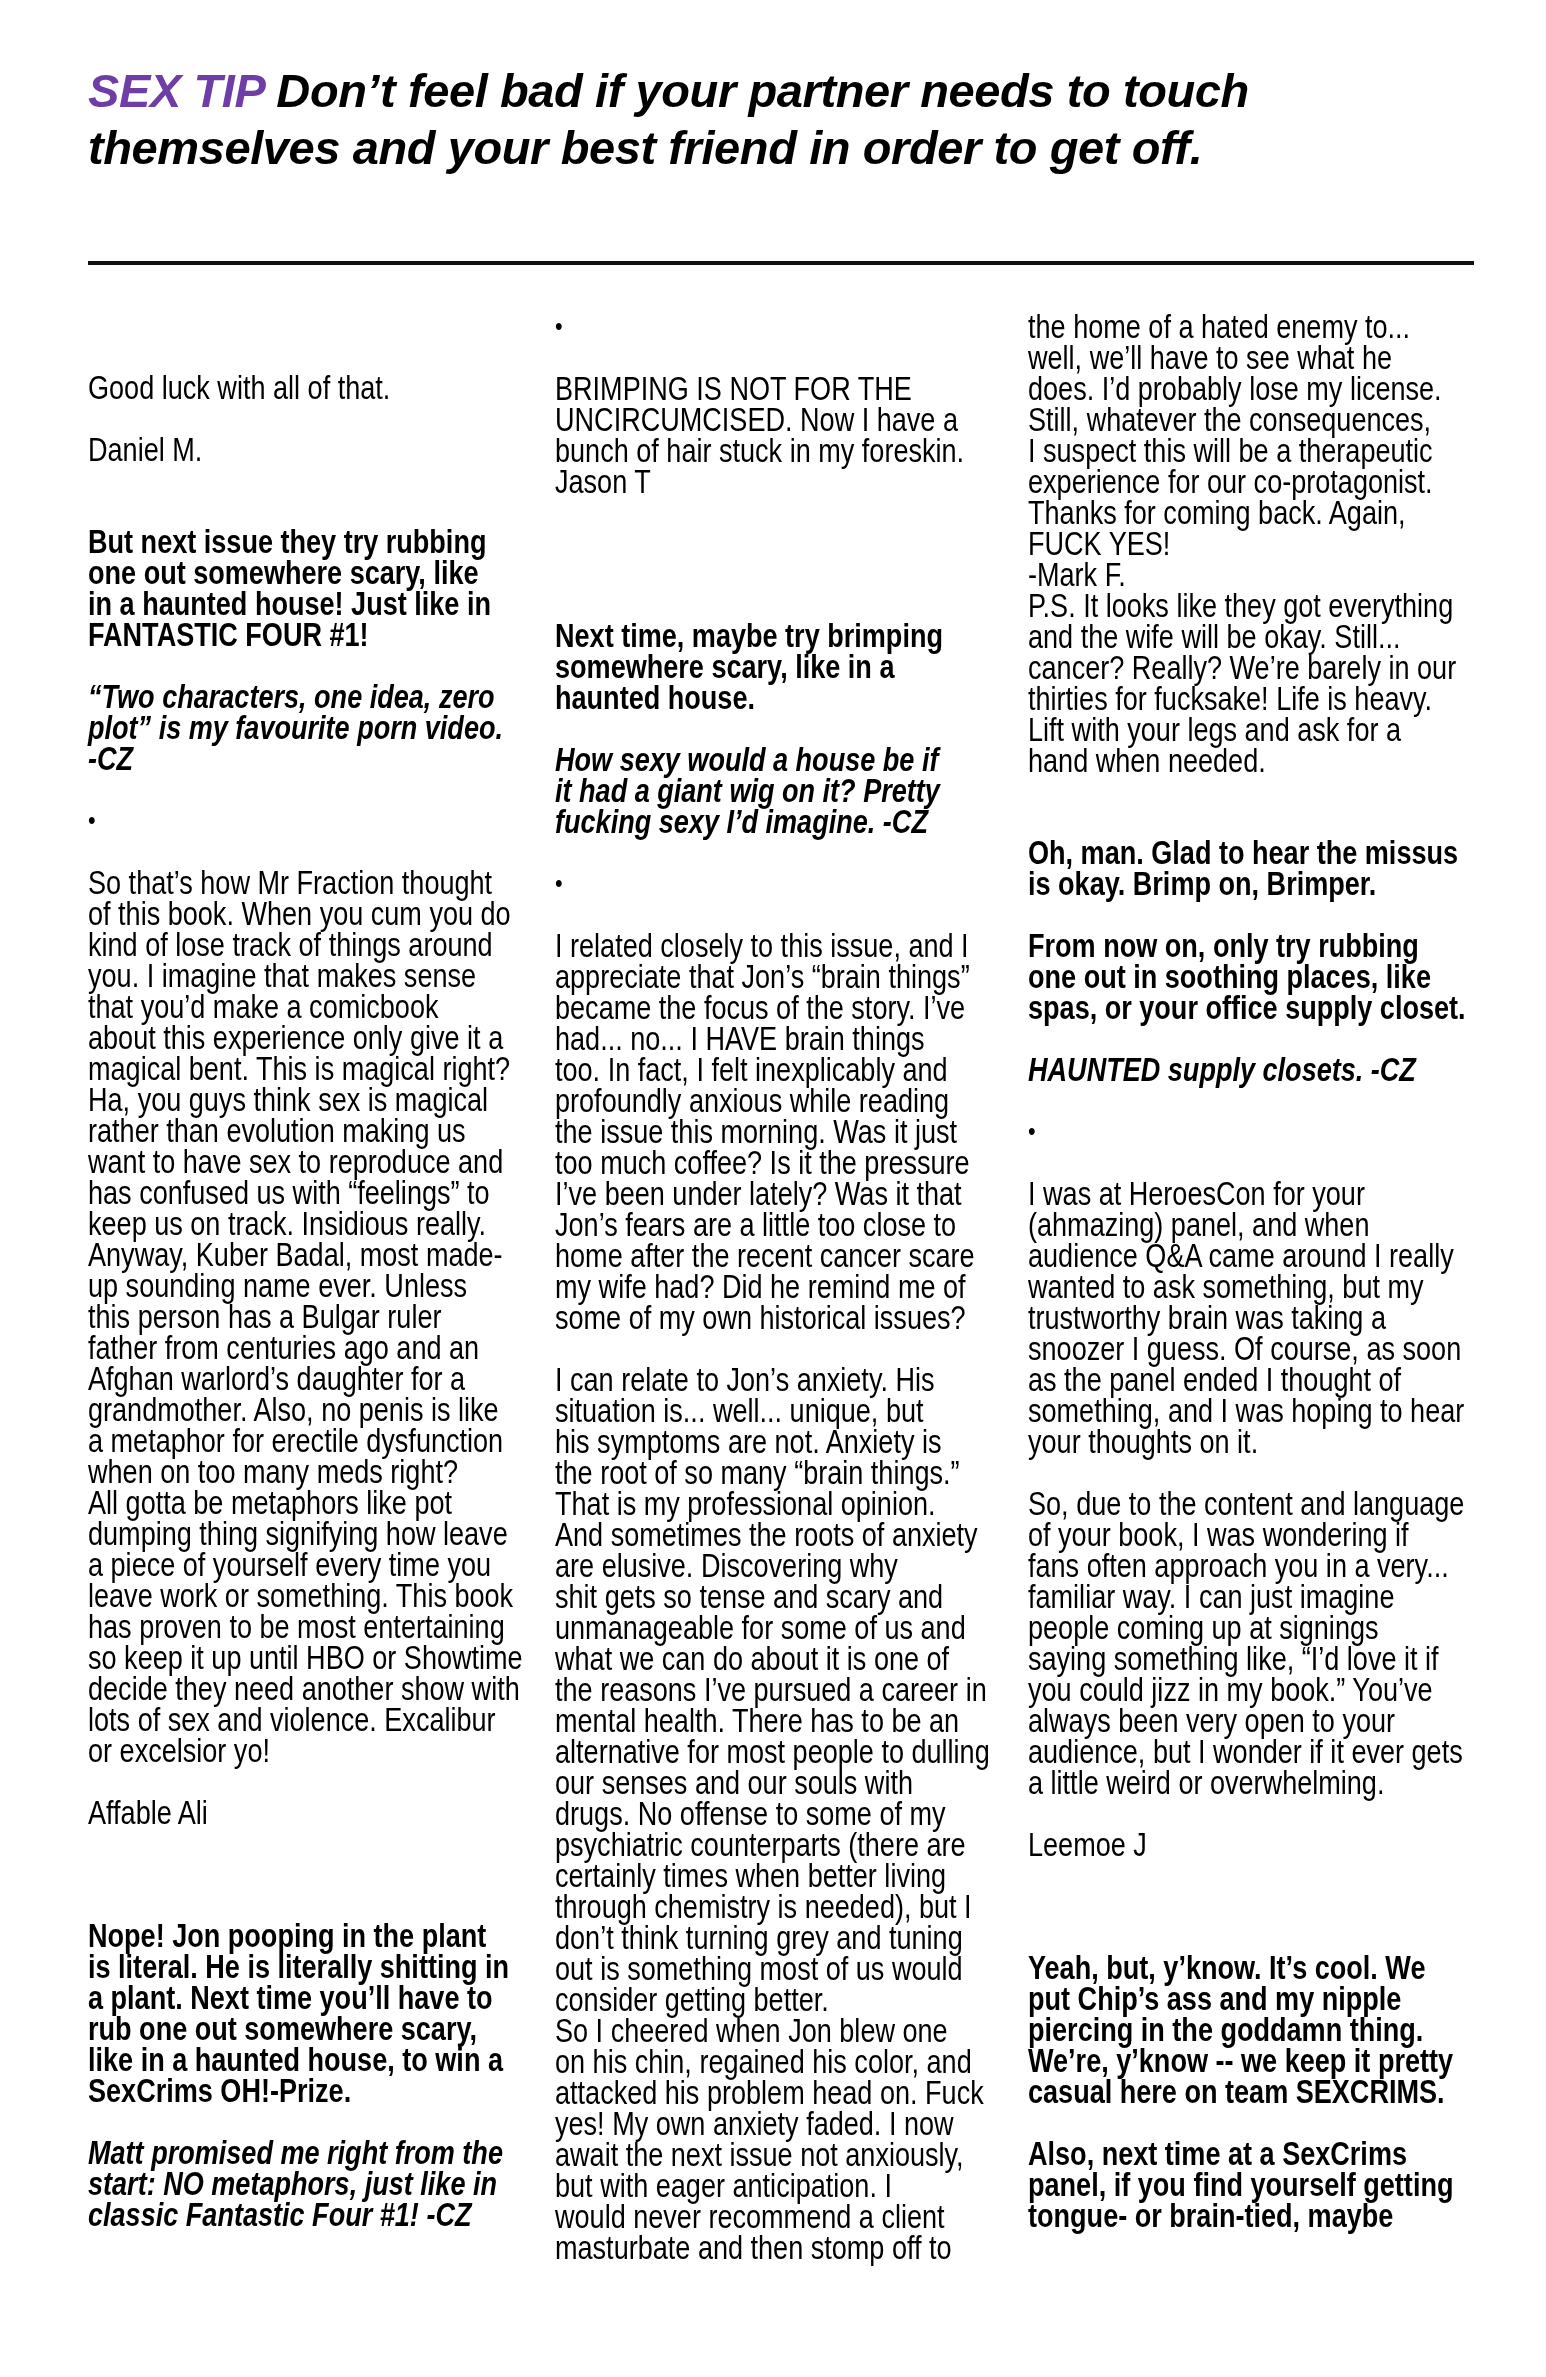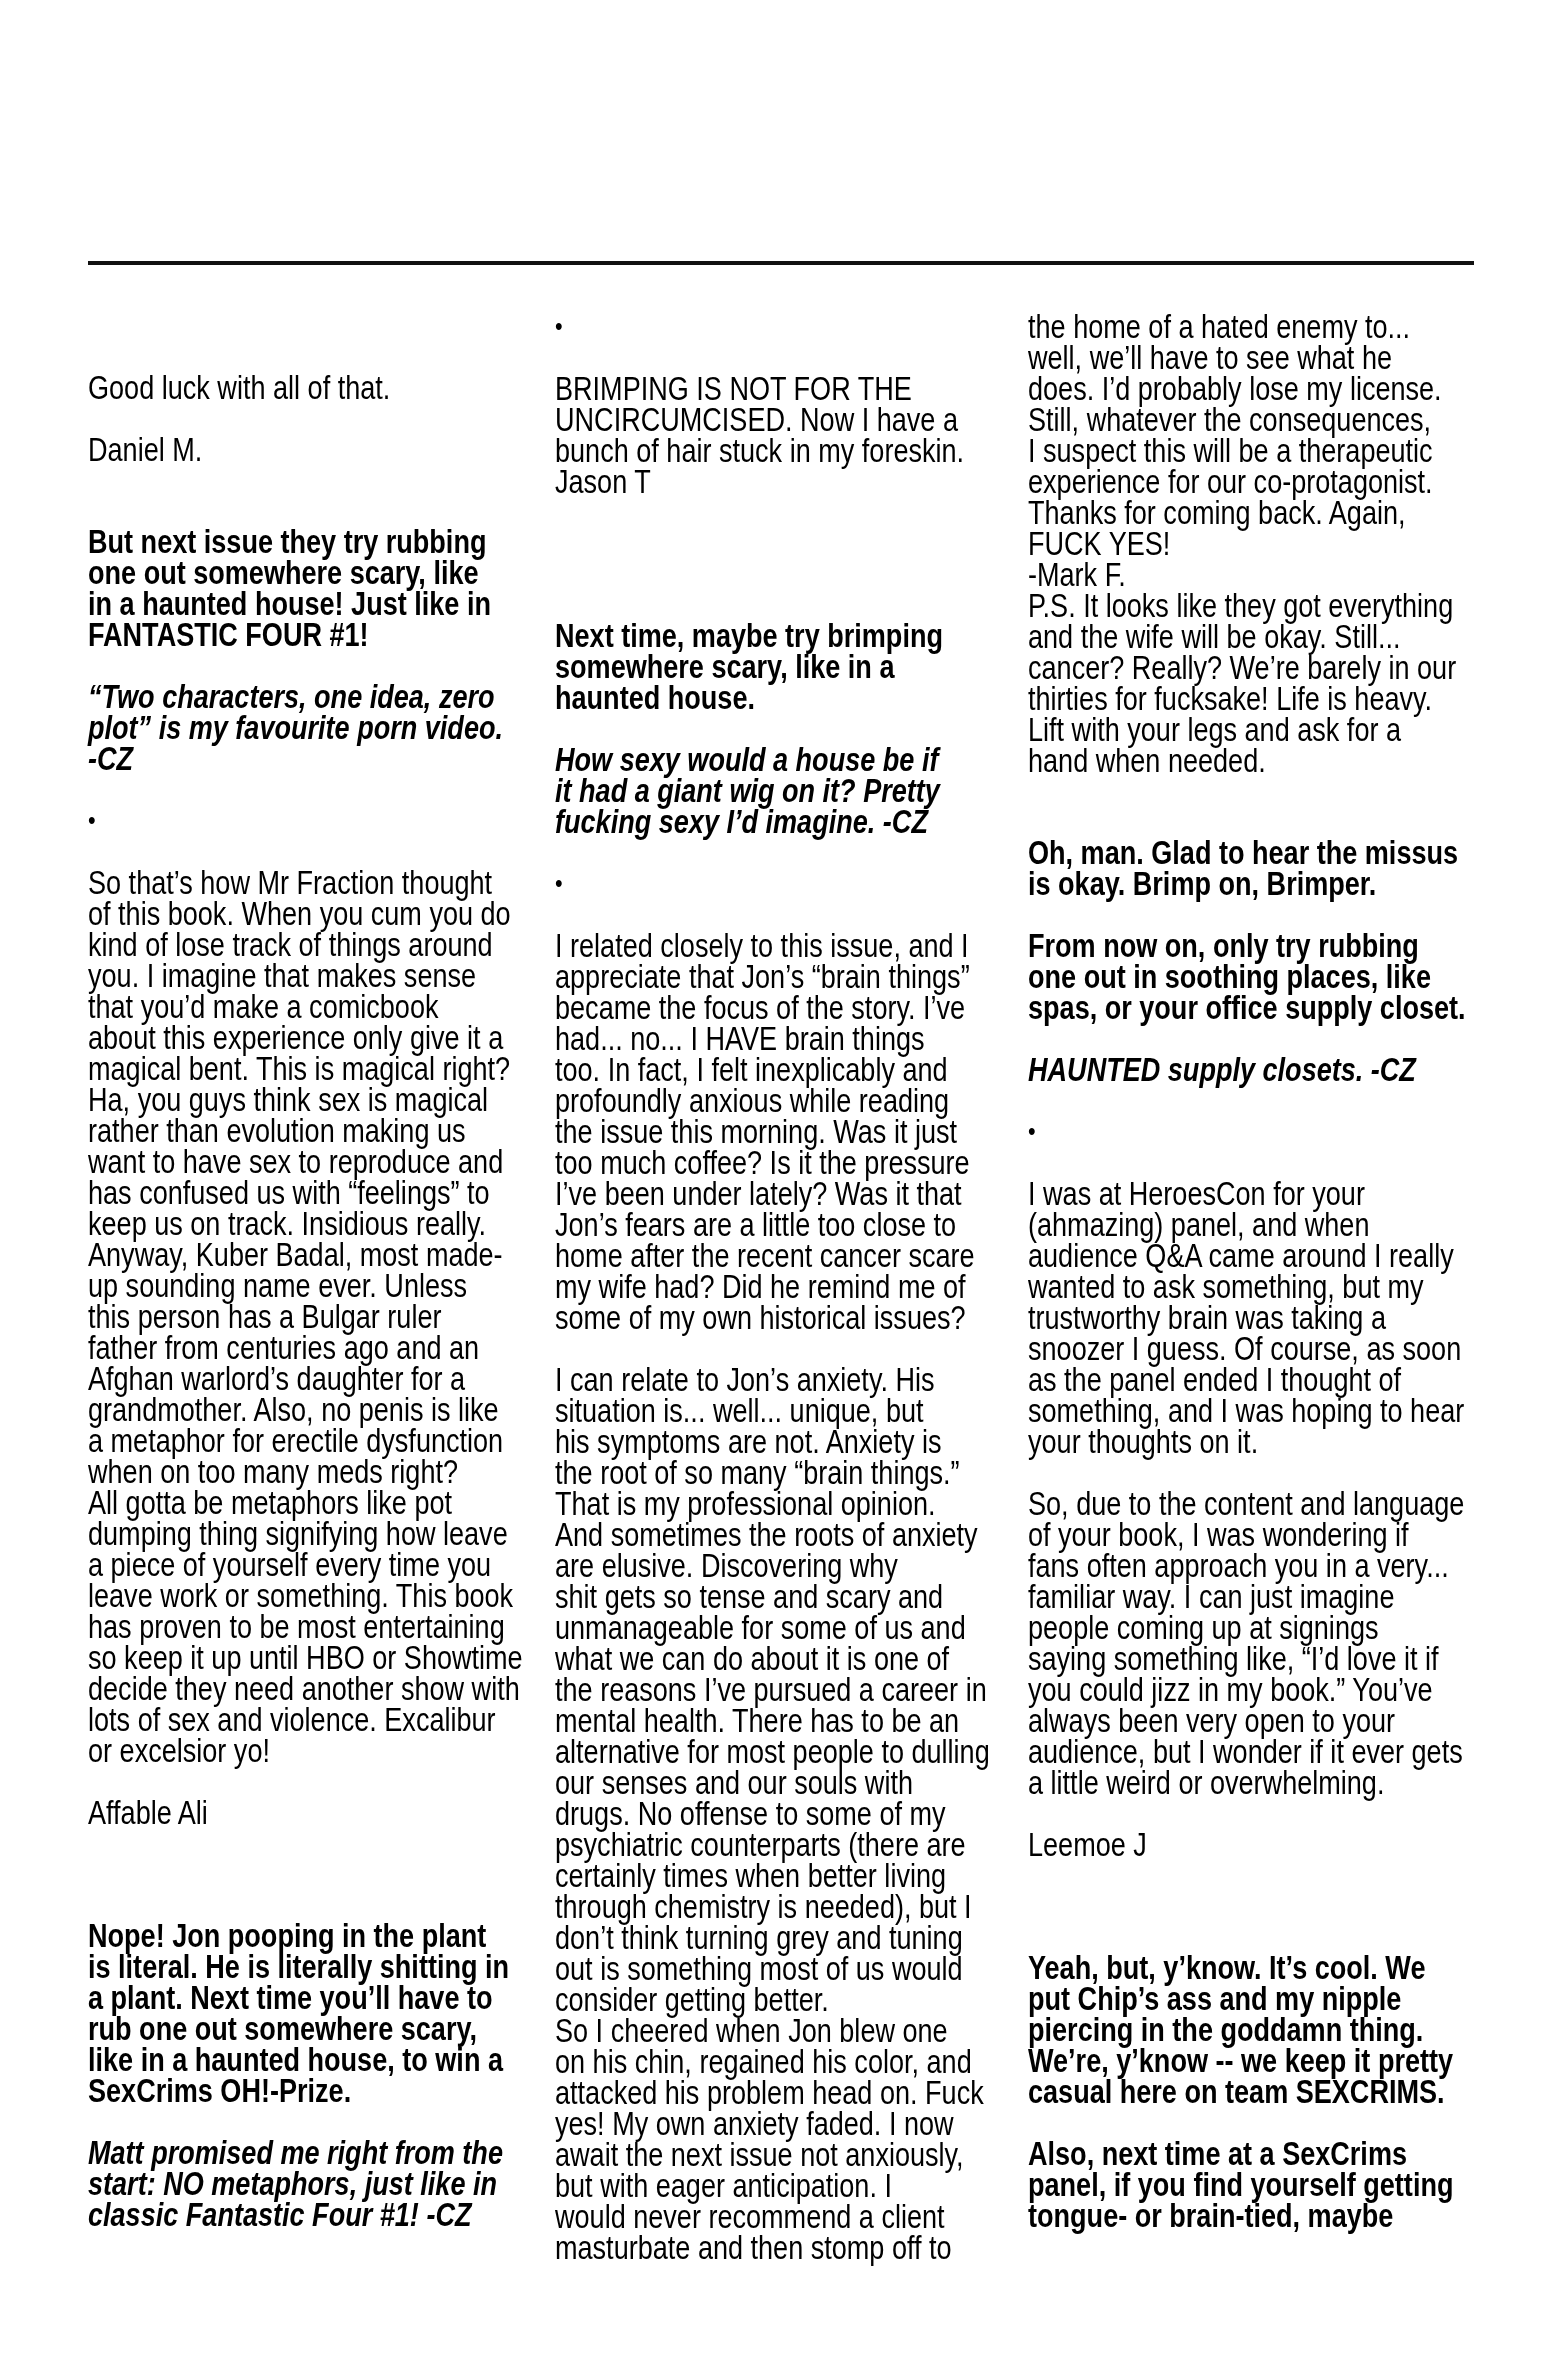"SEX TIP Don’t feel bad" div { html: none -> <div><span>SEX TIP</span><span> </span><span>Don’t feel bad if your partner needs to touch themselves and your best friend in order to get off.</span></div> }
